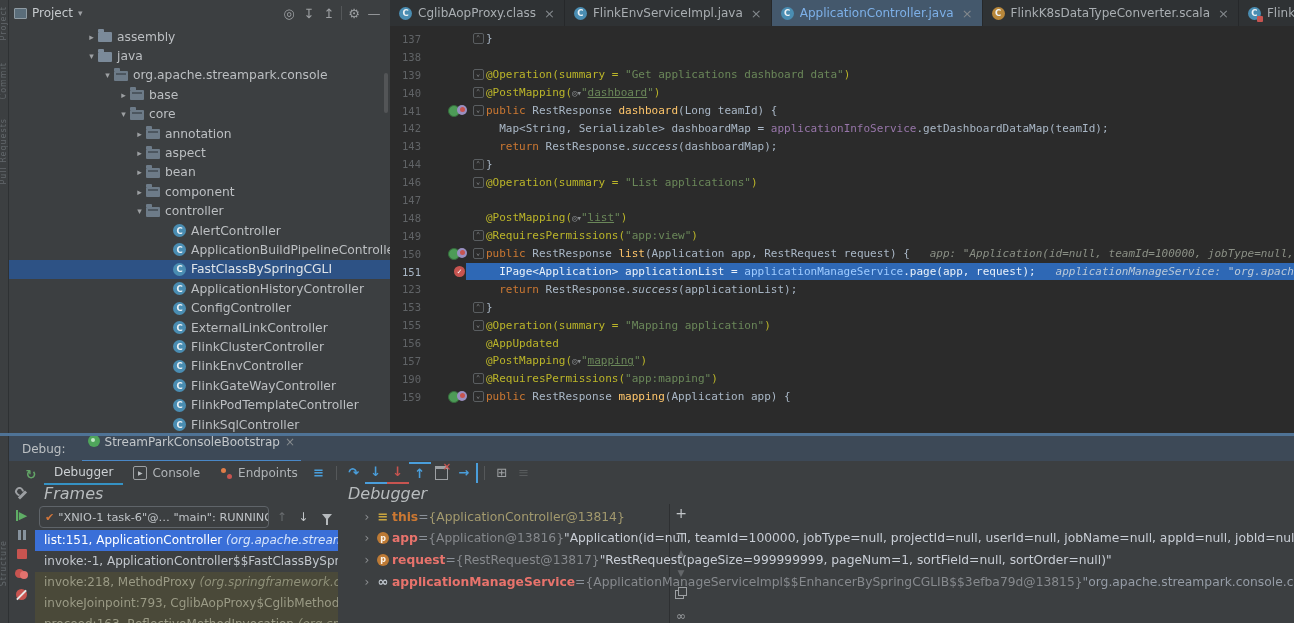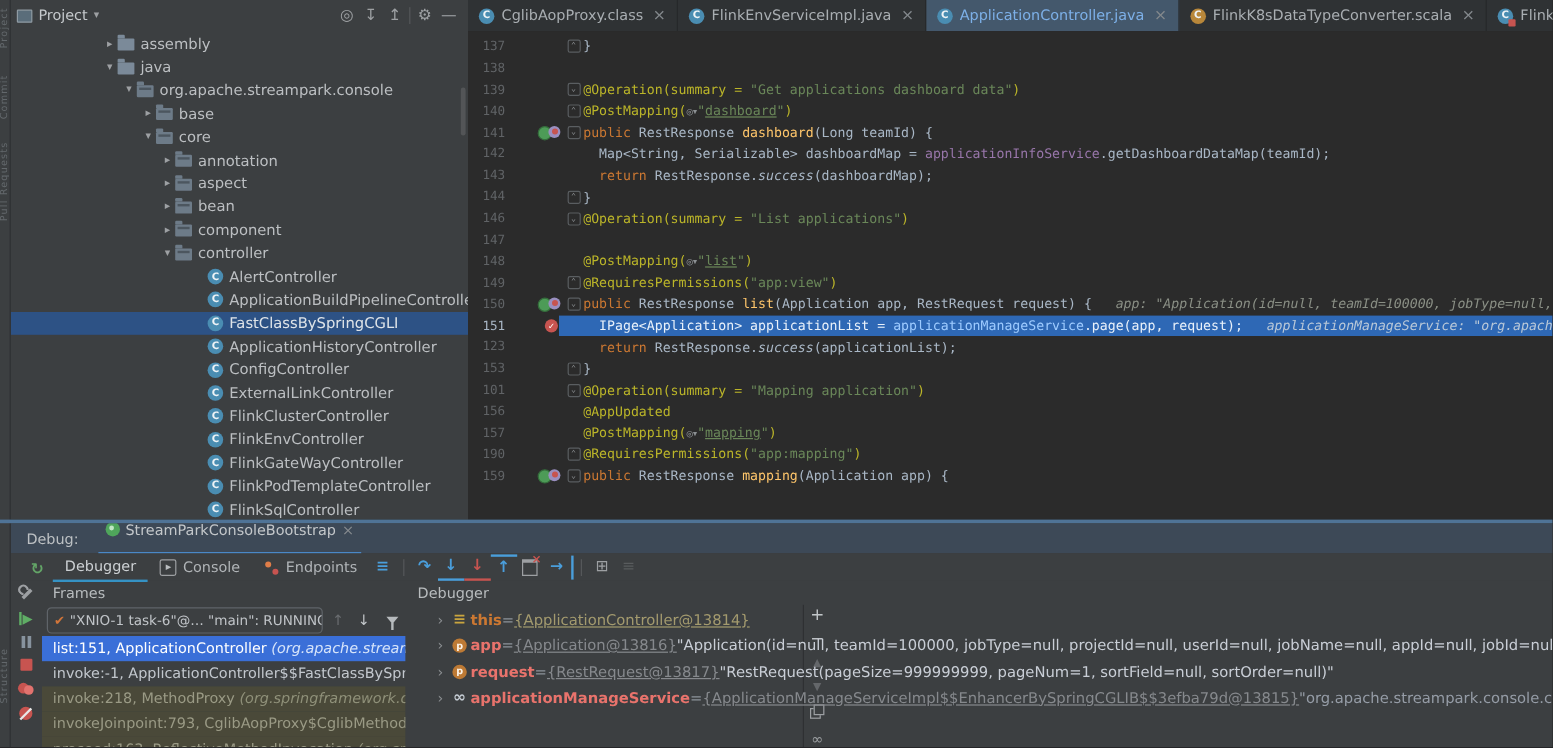"101" span.ln { text: 101 -> 155 }
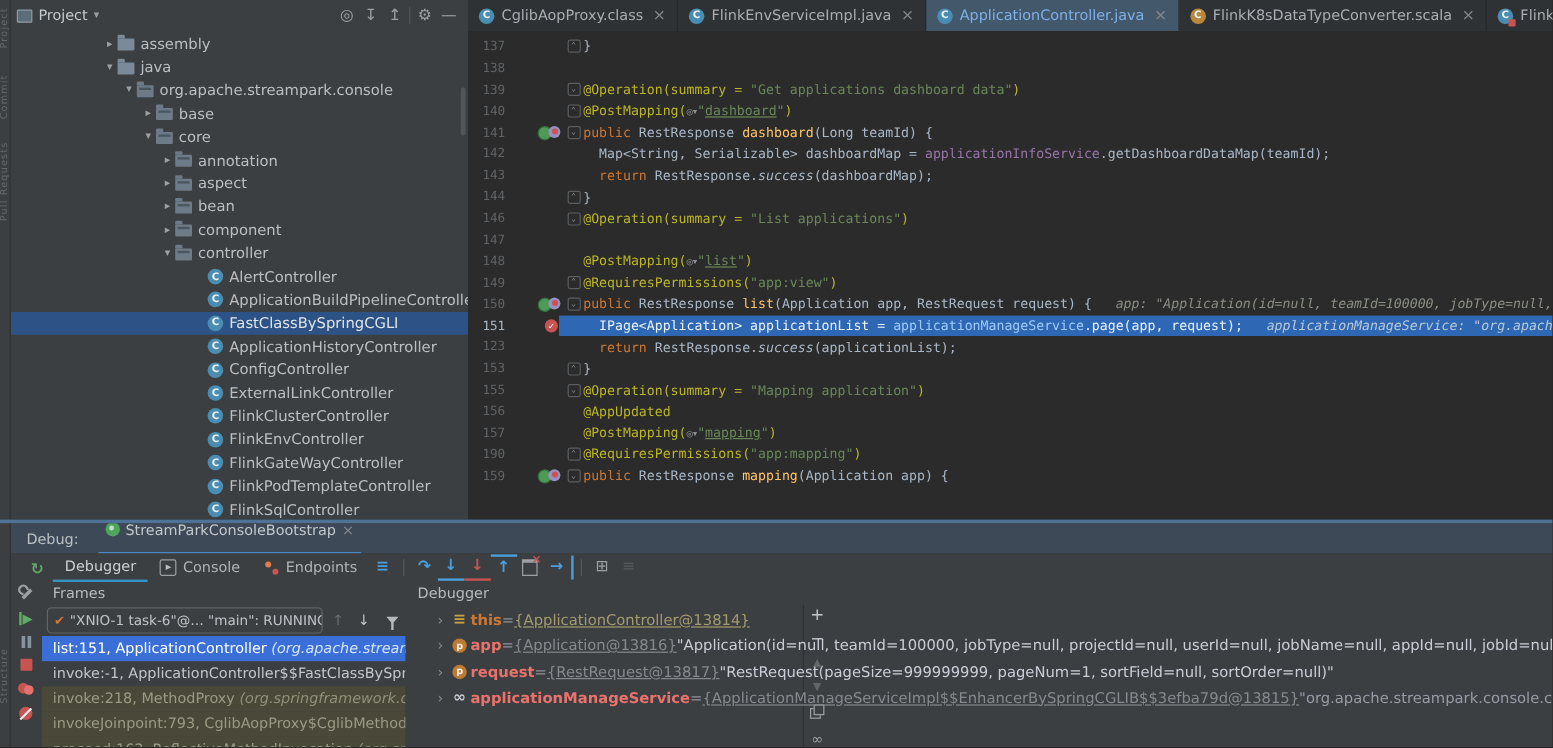"Frames" .pane-header { font-size: 12px -> 16px; font-style: none -> italic }
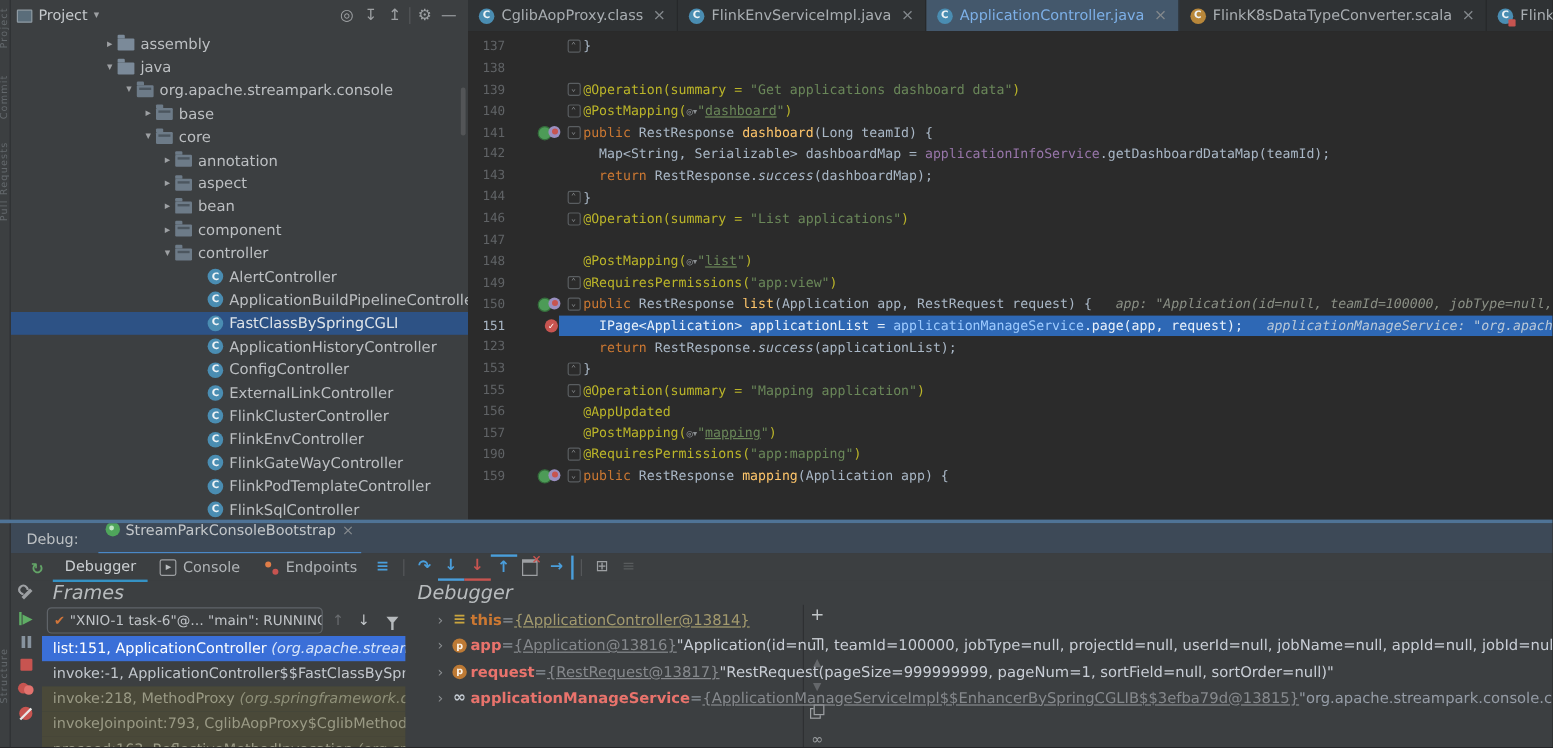"{ApplicationController@13814}" .vref { text-decoration: underline -> none }
